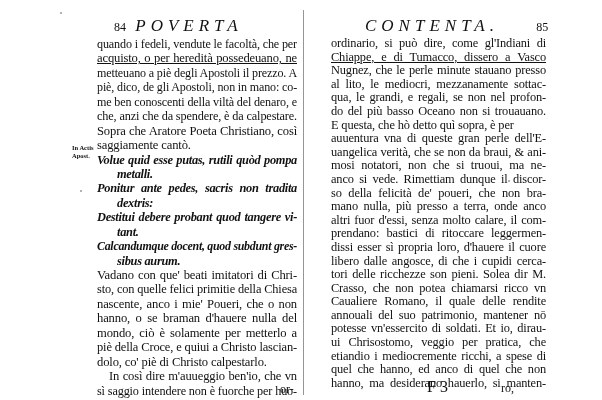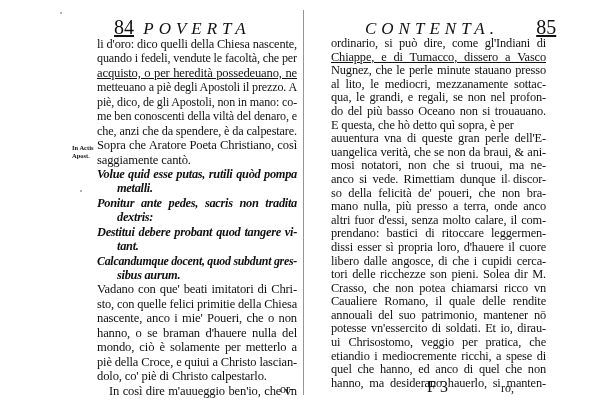"84" .header .num { font-size: 20px -> 12px; text-decoration: underline -> none }
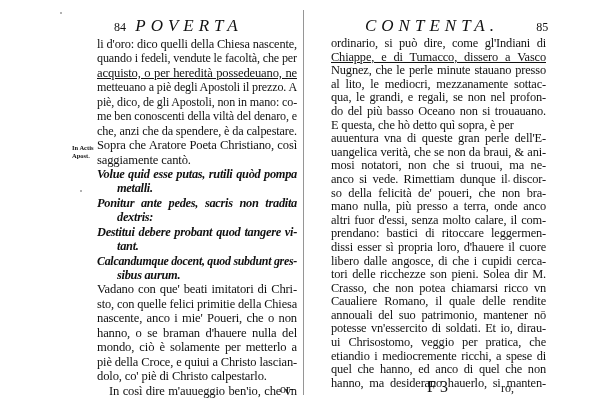"li d'oro: dico quelli della" div.line { html: <div><span>li d'oro: dico quelli della Chiesa nascente,</span></div> -> none }
